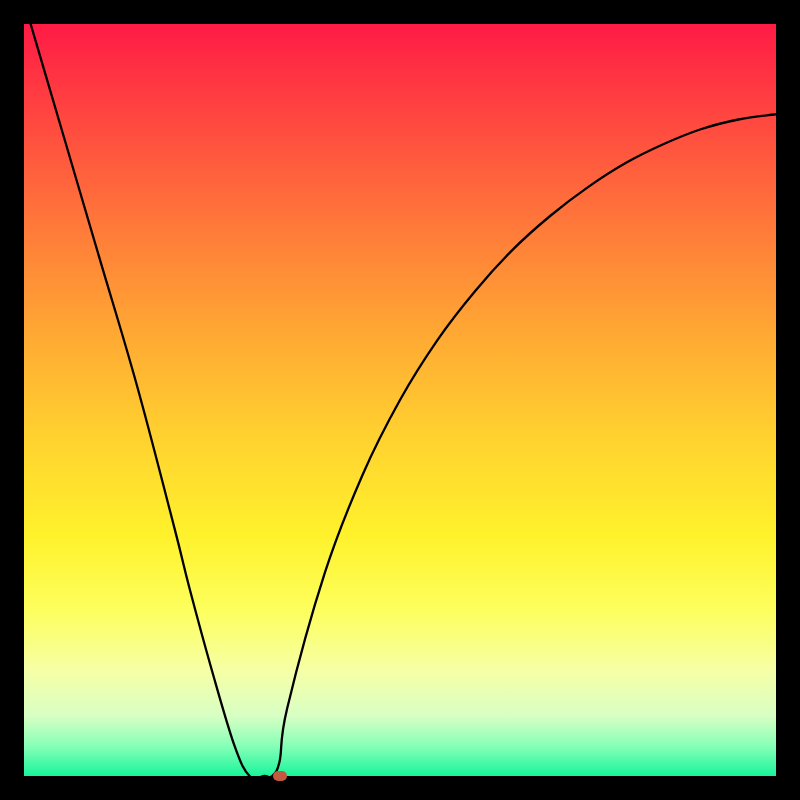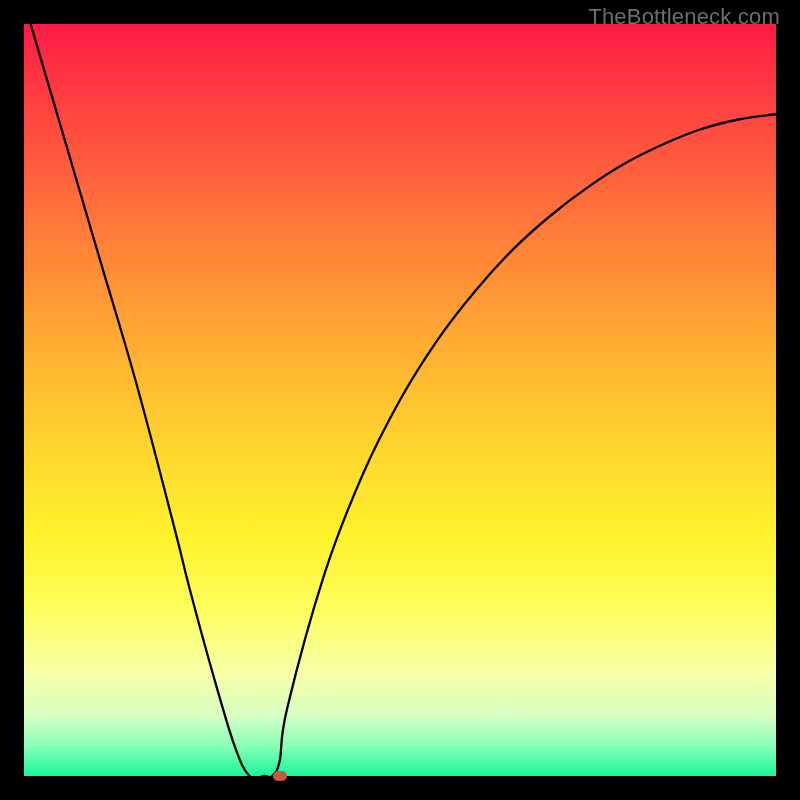"TheBottleneck.com" div.watermark { html: <div>TheBottleneck.com</div> -> none }
